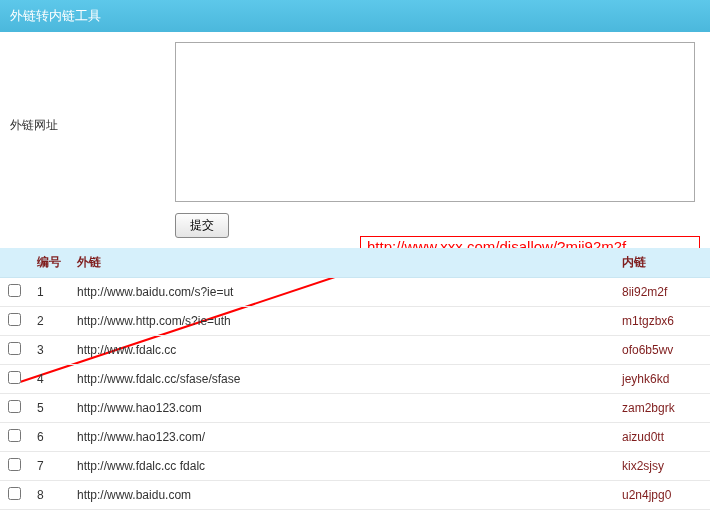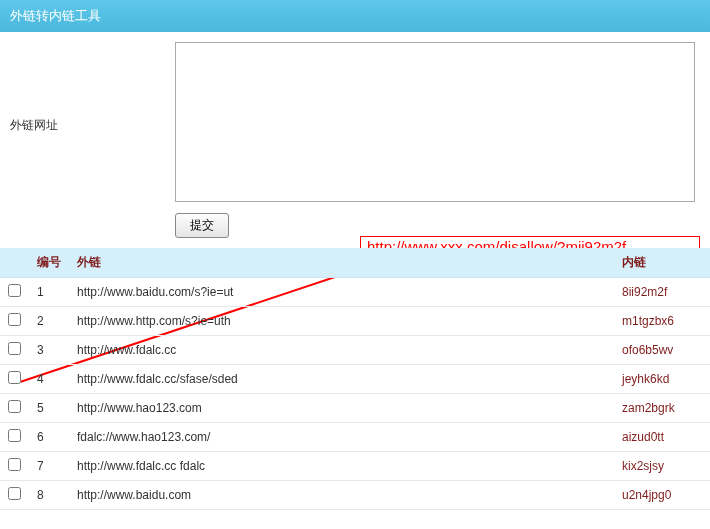"http://www.fdalc.cc/sfase/sded" td.col-ext { text: http://www.fdalc.cc/sfase/sded -> http://www.fdalc.cc/sfase/sfase }
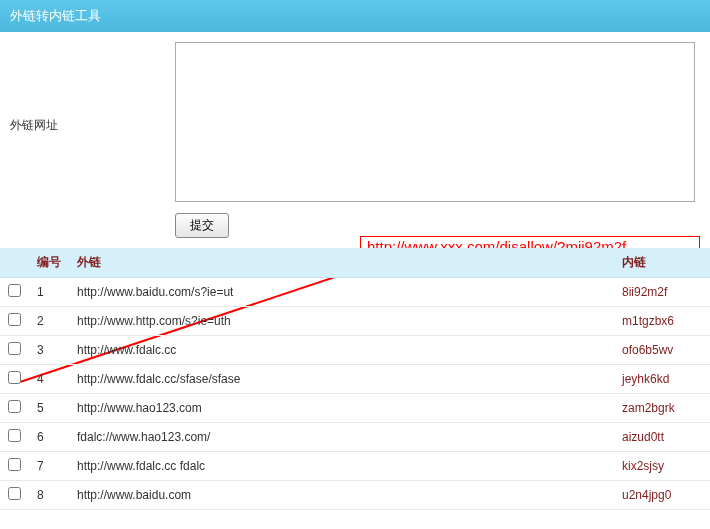"fdalc://www.hao123.com/" td.col-ext { text: fdalc://www.hao123.com/ -> http://www.hao123.com/ }
